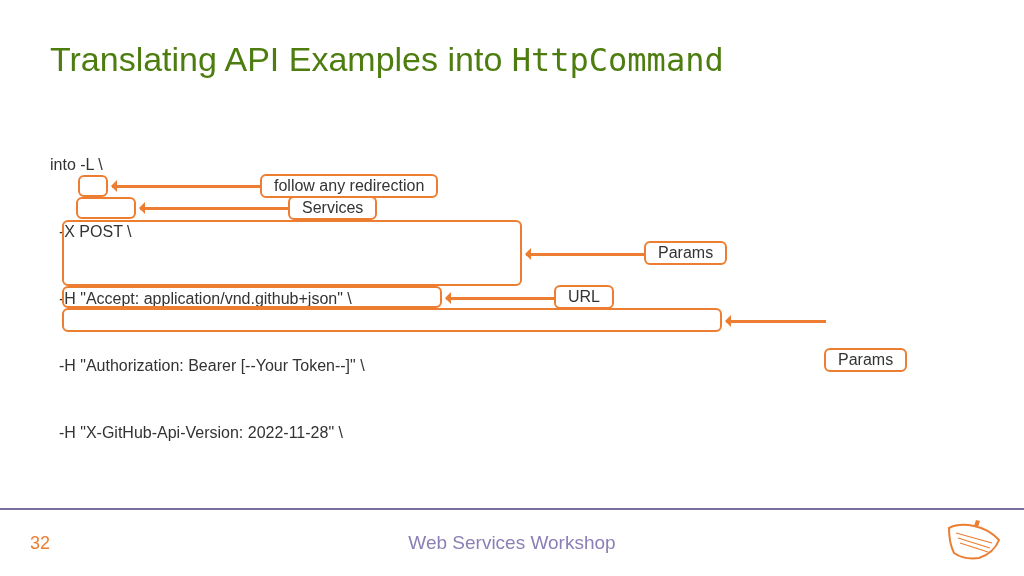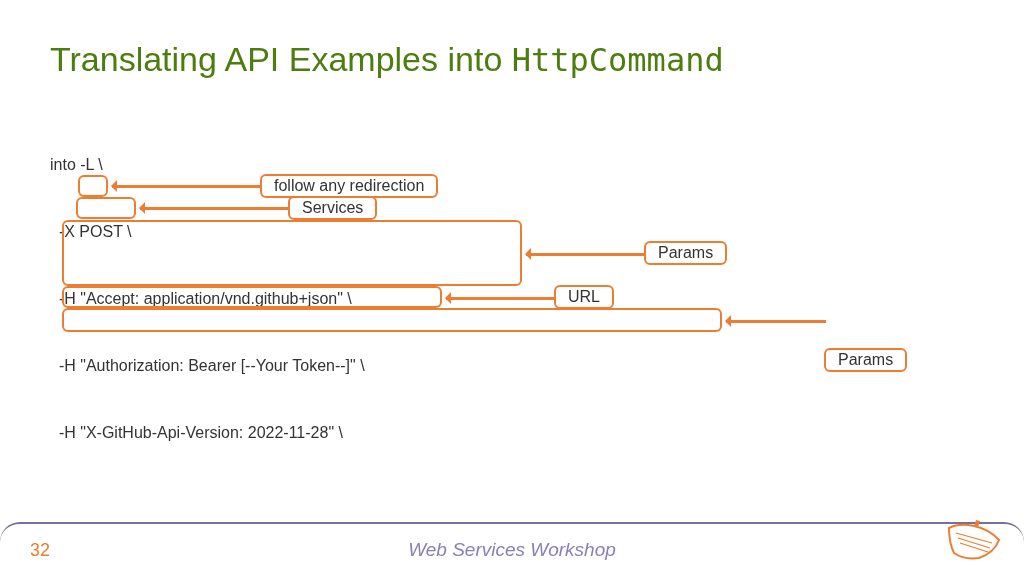"32" .footer { border-radius: 20px -> none; height: 54px -> 68px }
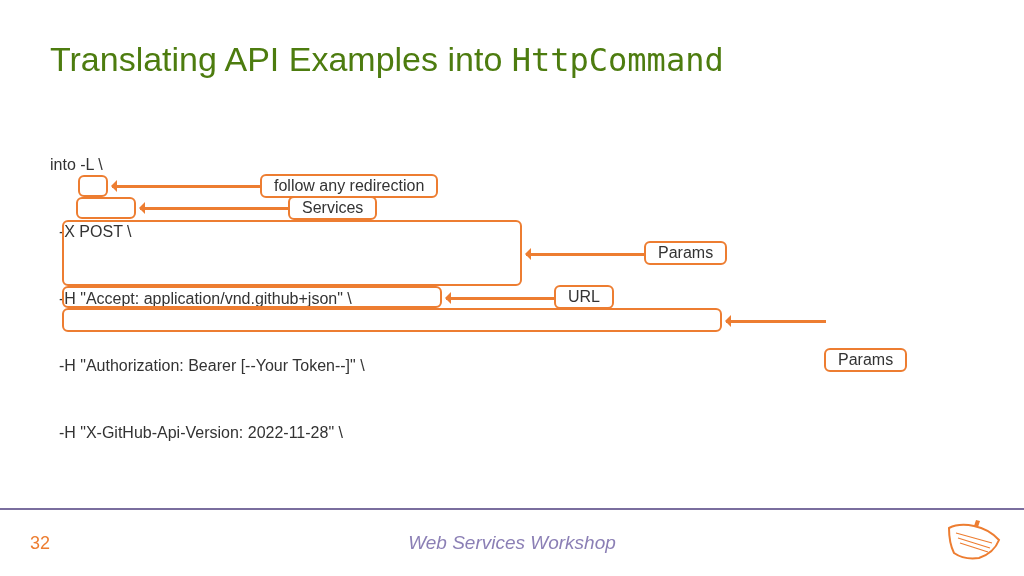"Web Services Workshop" .footer-title { font-style: italic -> none }
